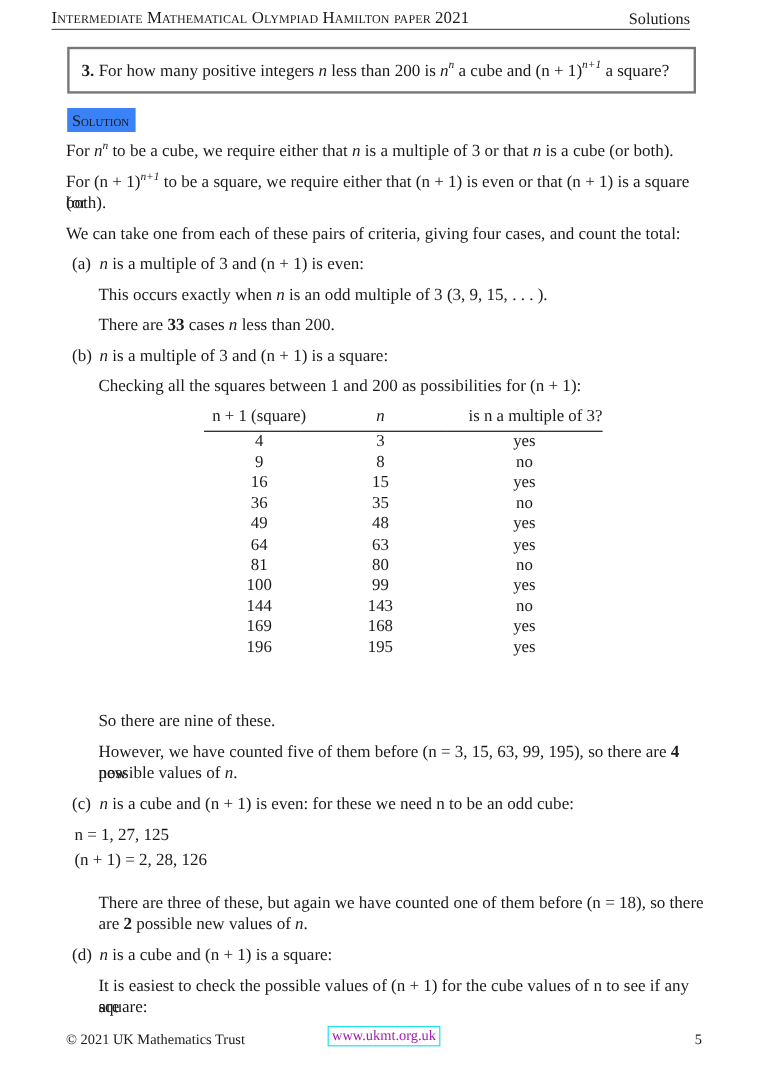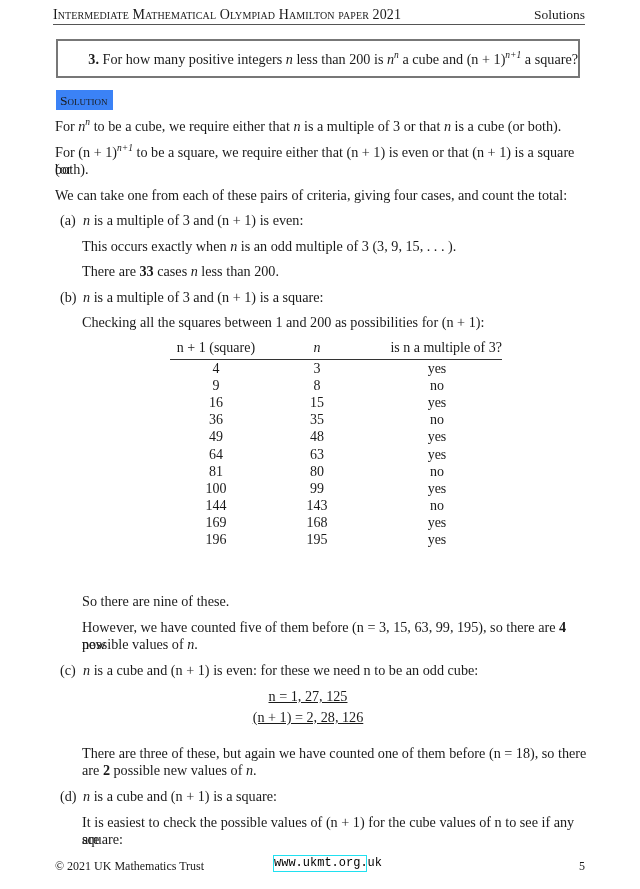"Intermediate Mathematical Olympiad" .header { align-items: flex-start -> center; left: 53px -> 43px }
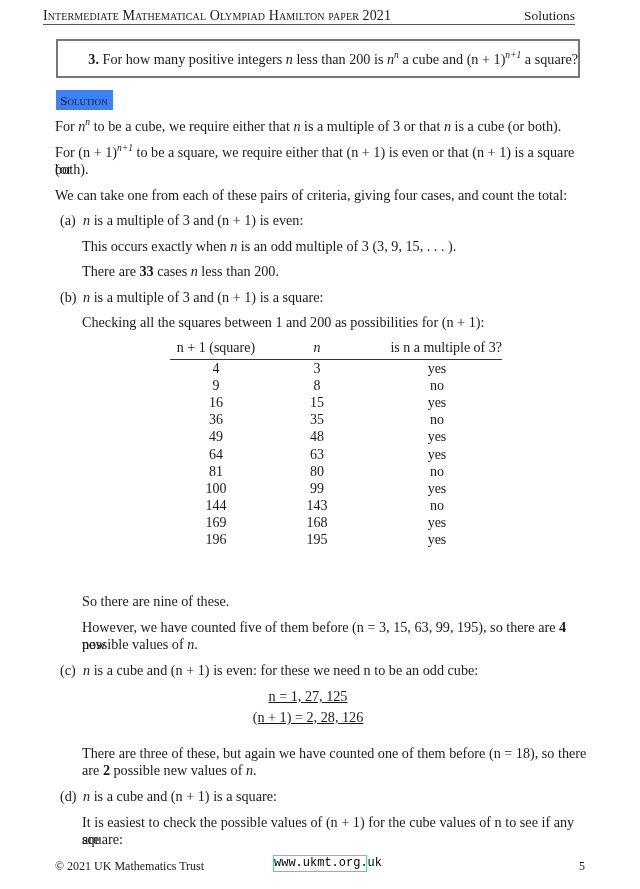"3. For how many positive" .question-box { text-align: right -> none }
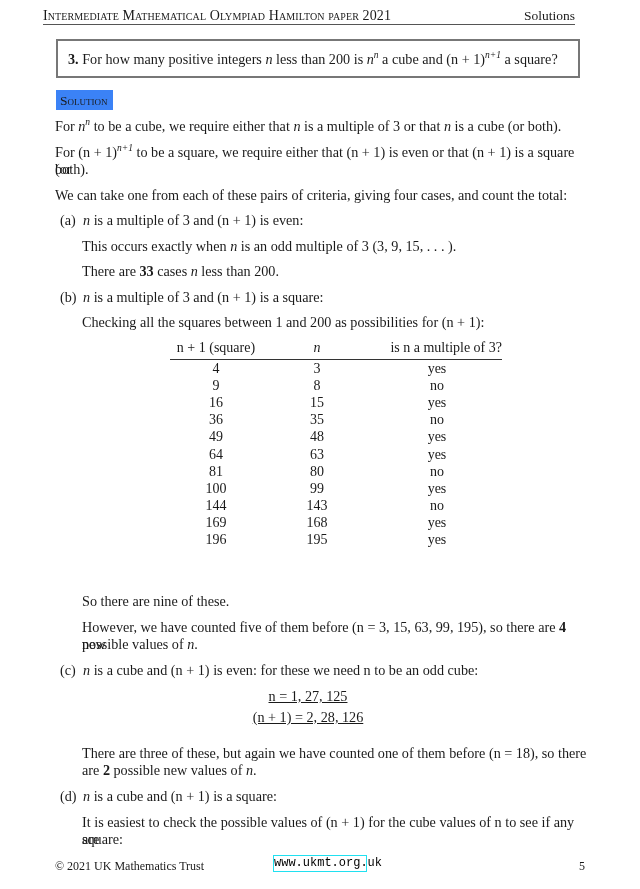"n = 1, 27, 125" .center { left: 42px -> 62px; text-align: center -> left; text-decoration: underline -> none }
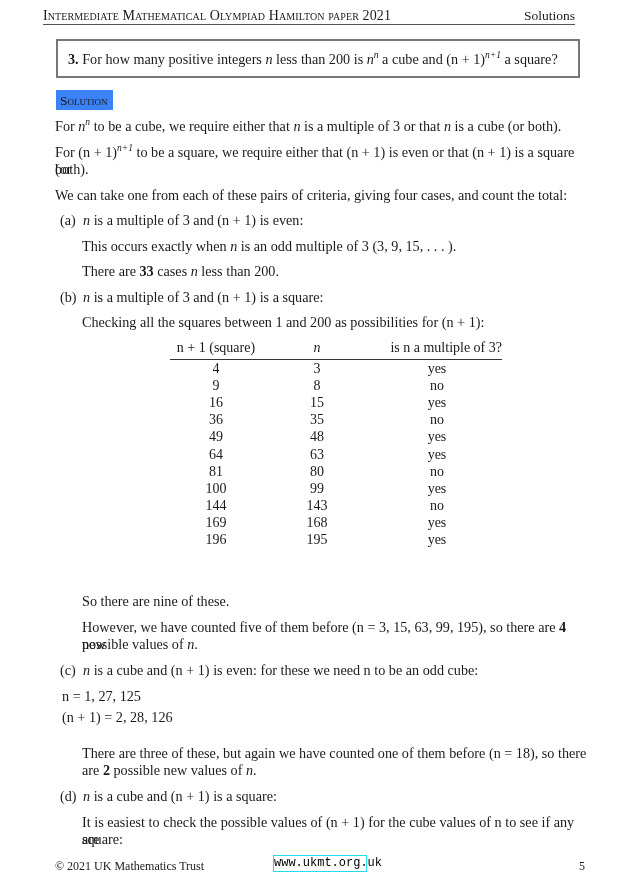"www.ukmt.org.uk" .footer-link { color: #000000 -> #a21caf; font-family: Liberation Mono, monospace -> Liberation Serif, serif }
